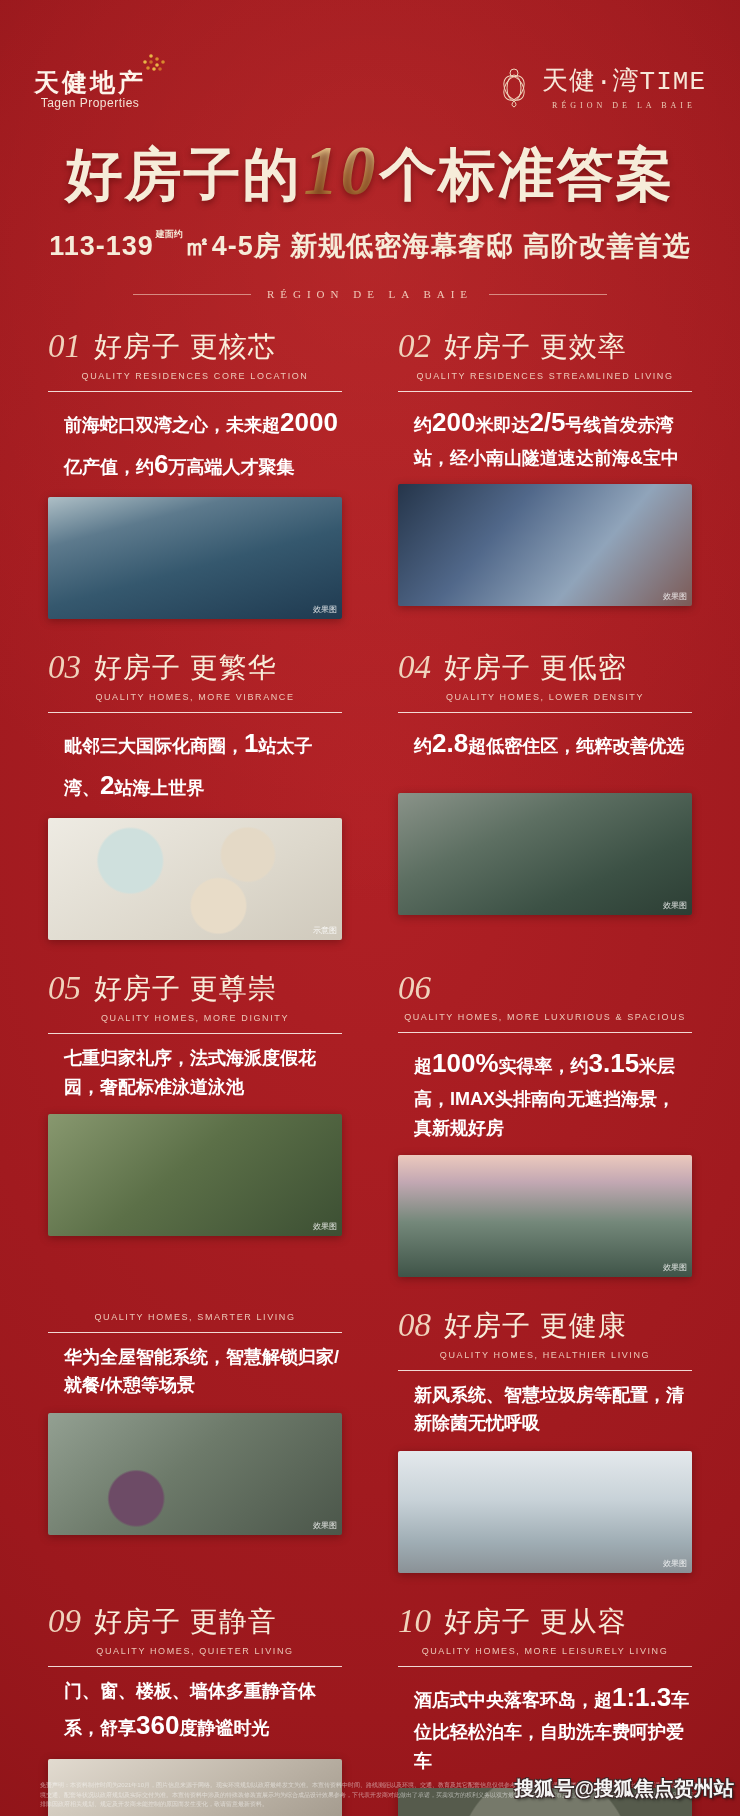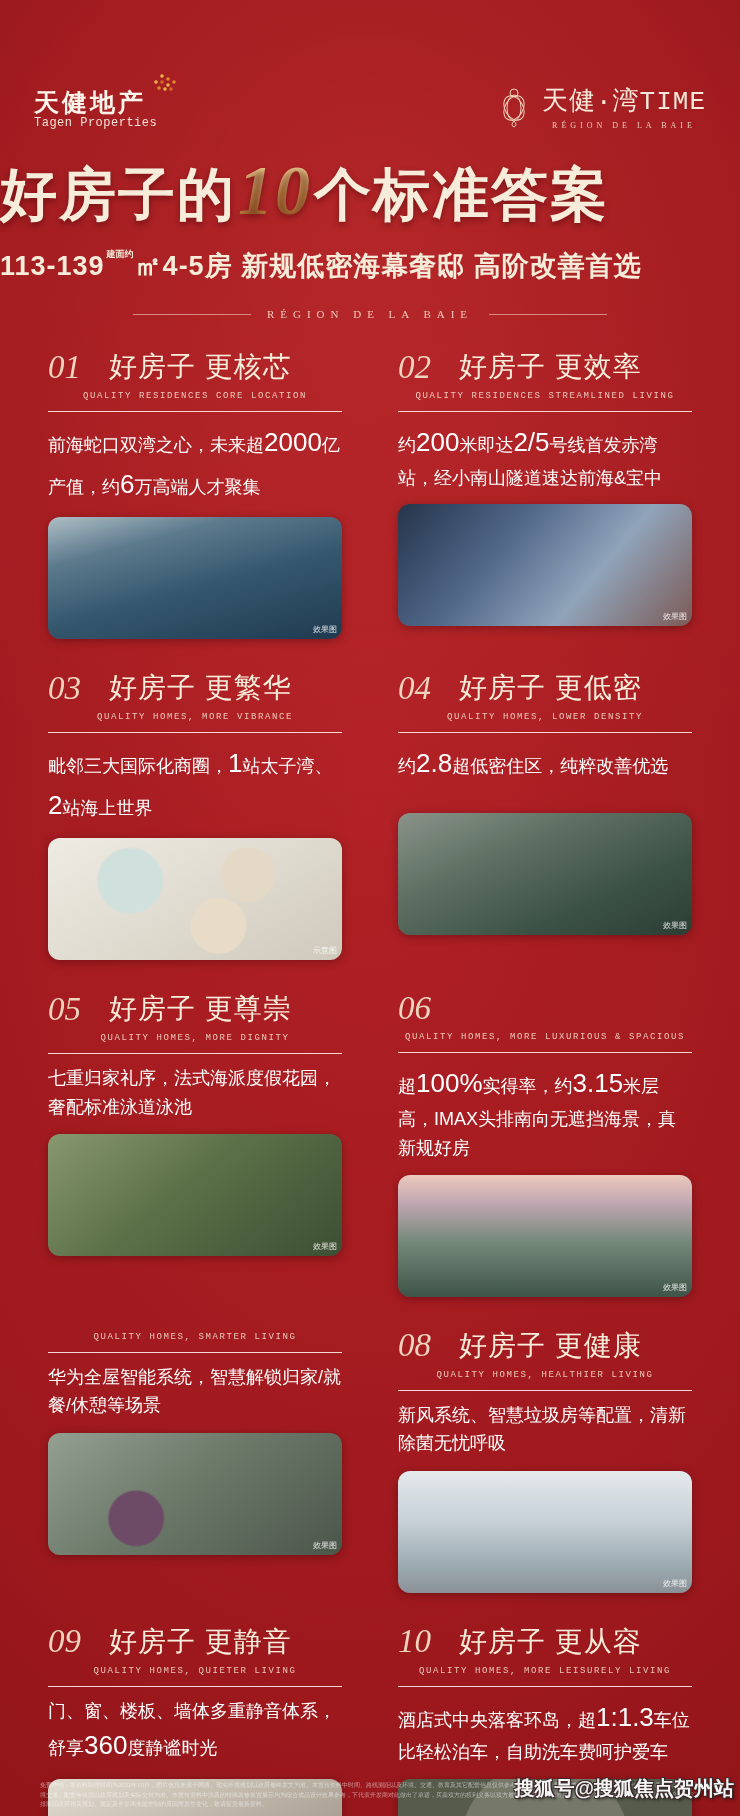"天健地产" .hdr { padding: 54px 34px 0 34px -> 34px 34px 0 34px }
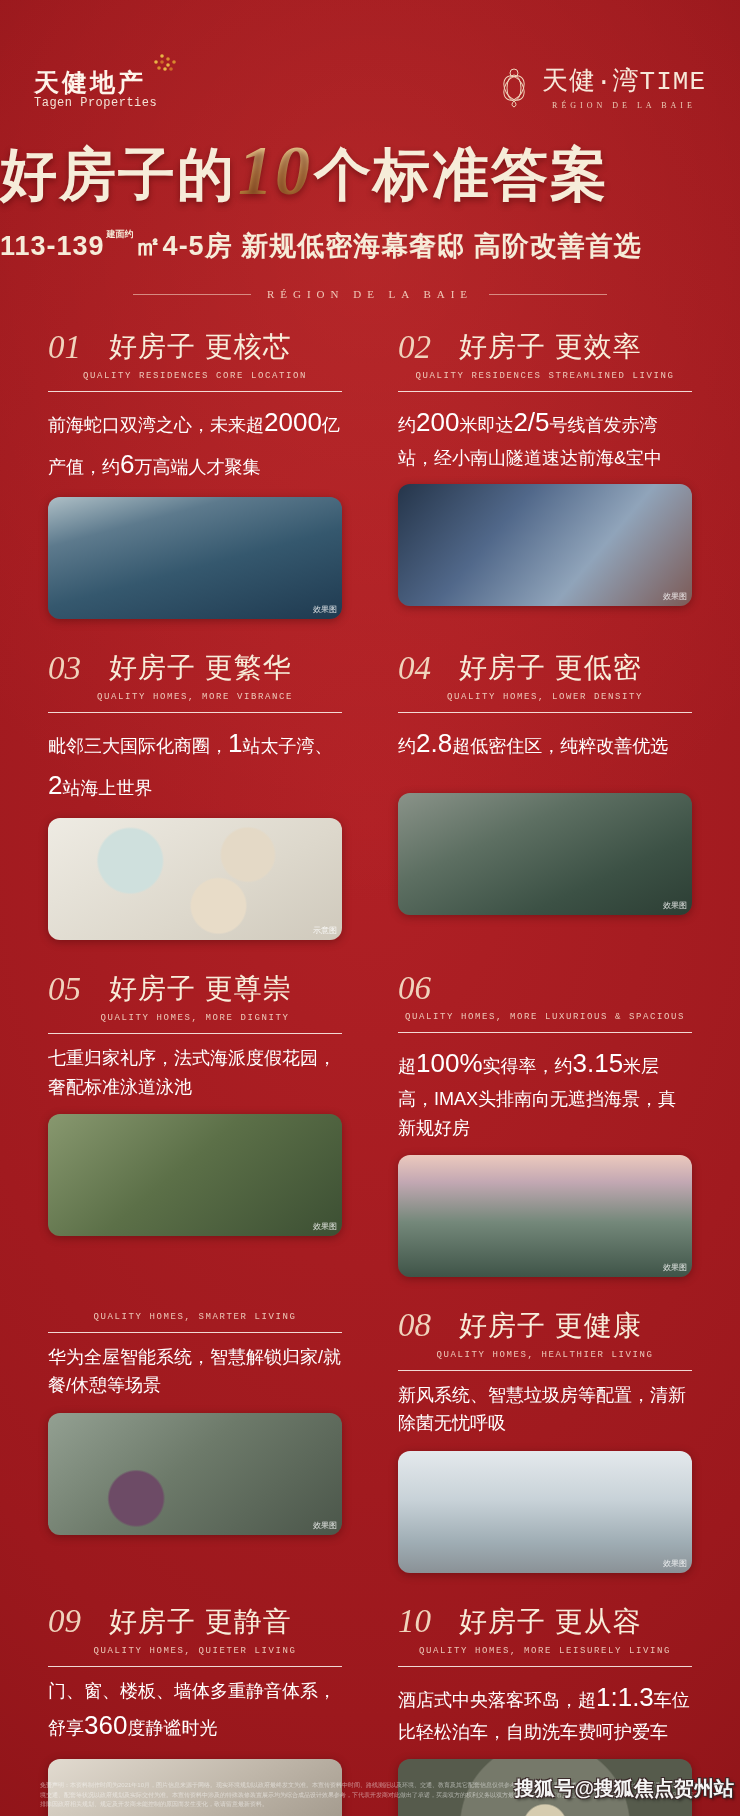"Tagen Properties" .en { font-family: Liberation Mono, monospace -> Liberation Sans, sans-serif }
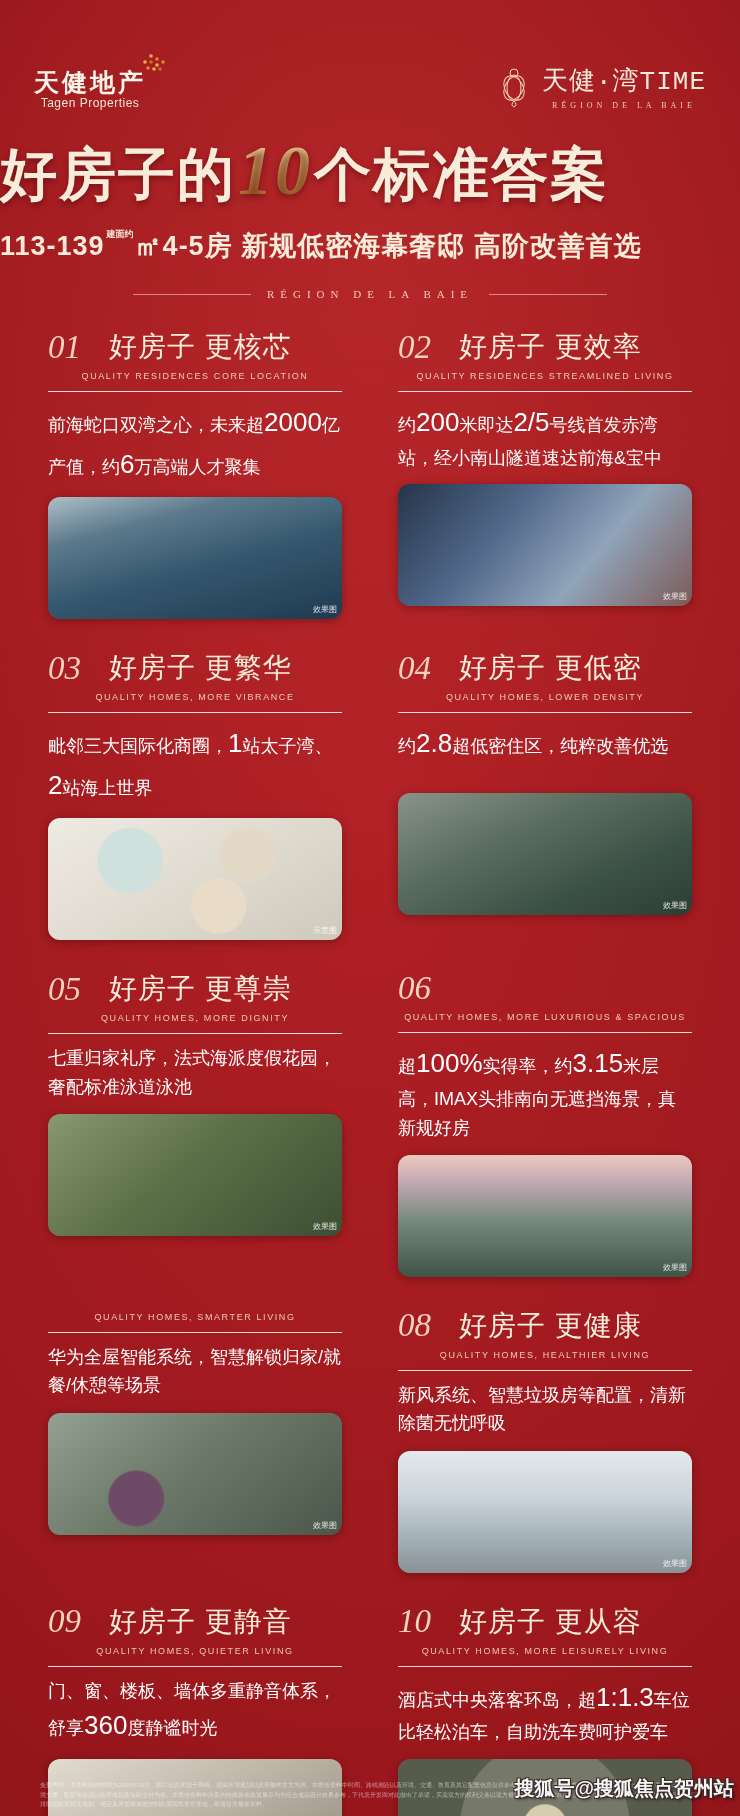"好房子的10个标准答案" .hero { text-align: none -> center }
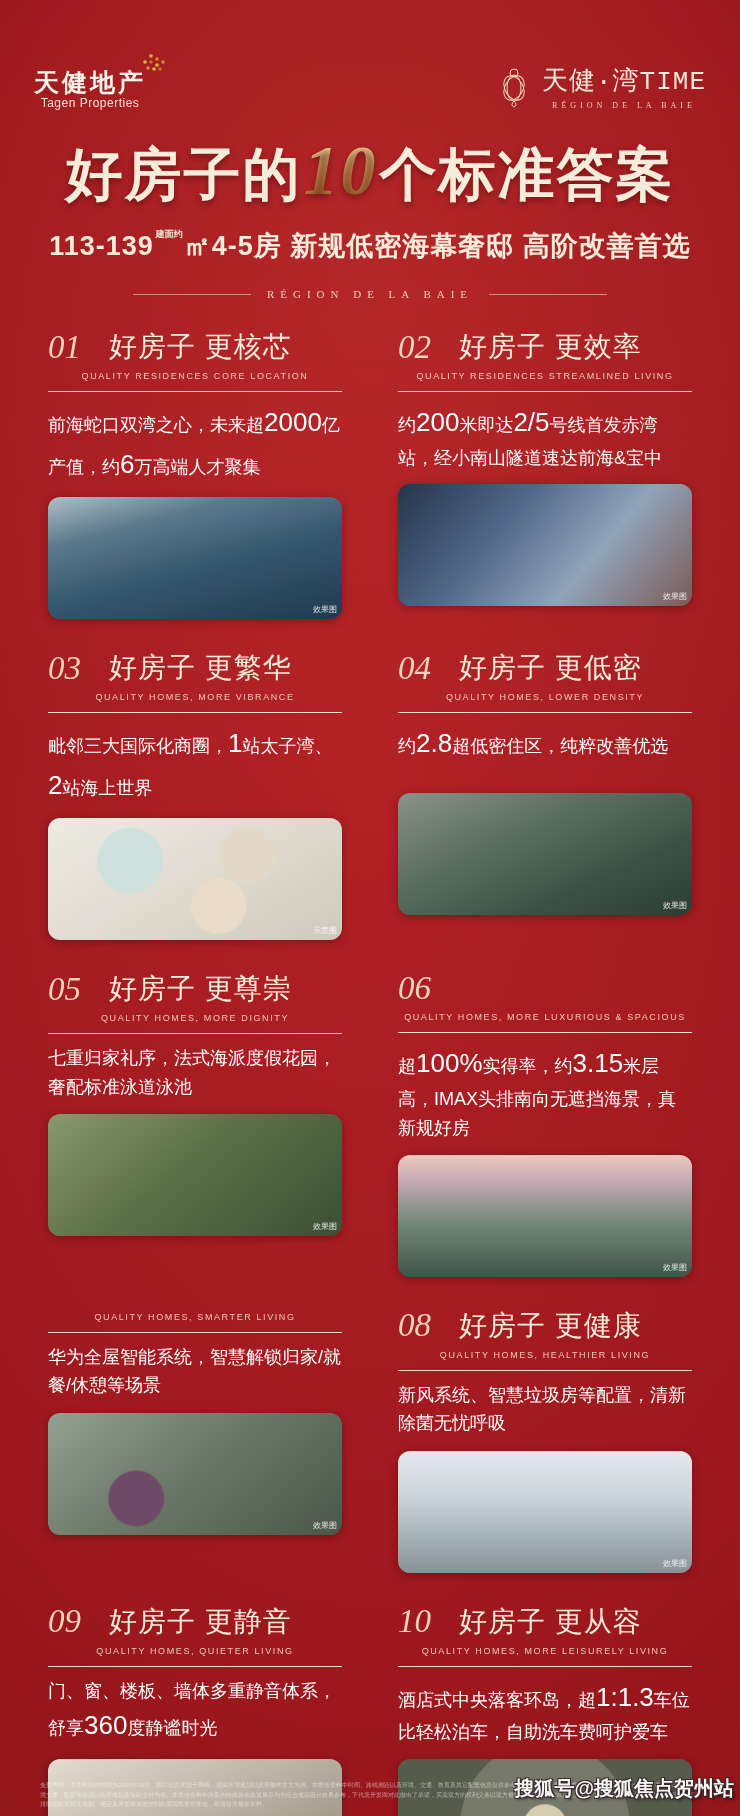"01" .card-head { align-items: center -> flex-start; gap: 28px -> 13px }
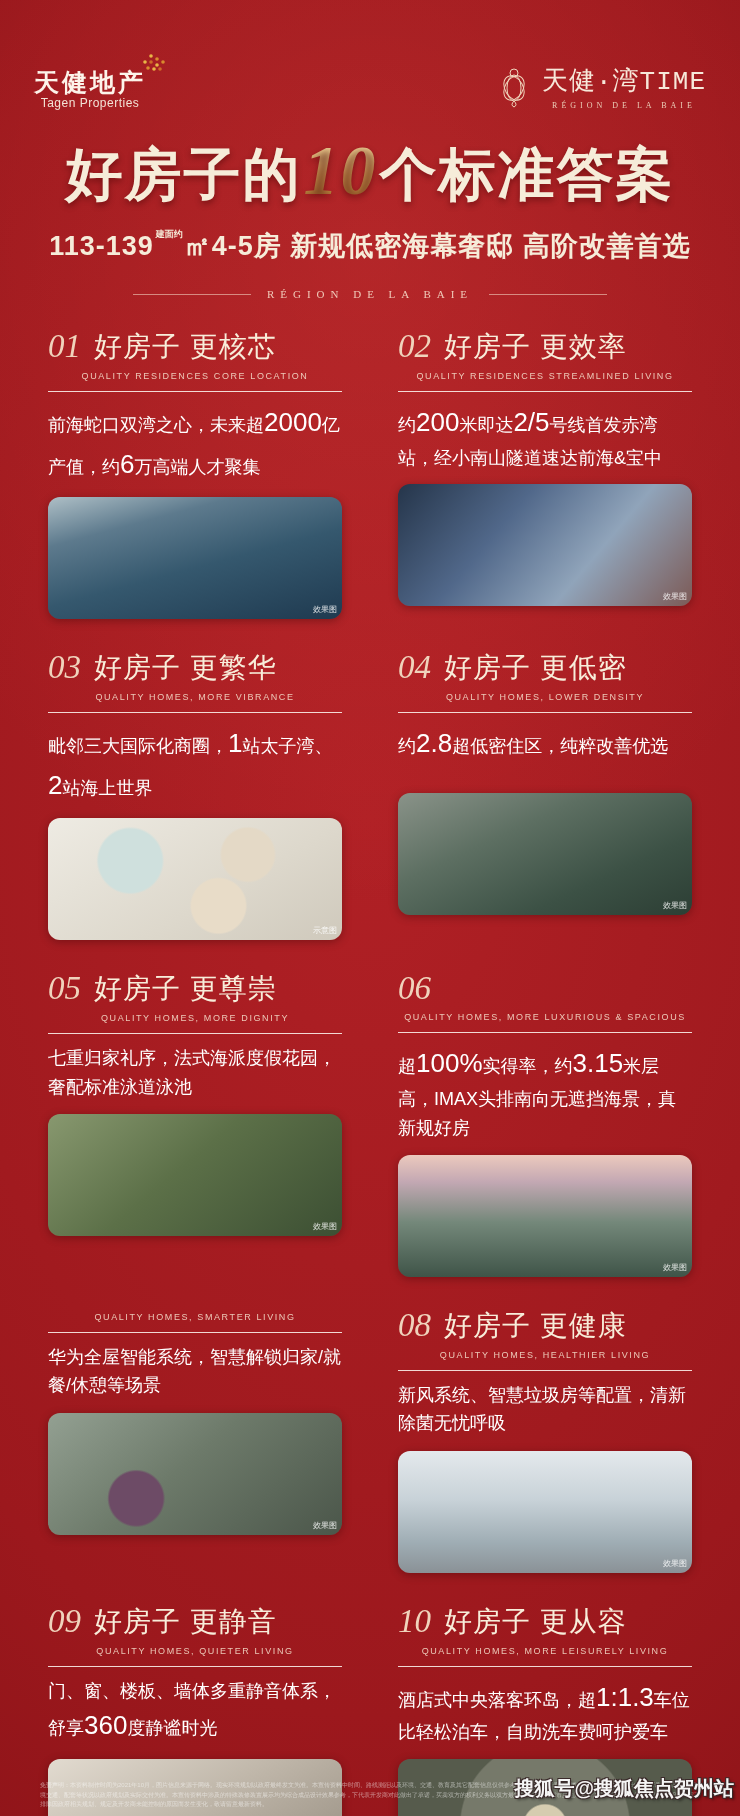"前海蛇口双湾之心，未来超2000亿产值，约6万高端人才聚集" .body { font-weight: normal -> bold; margin: 0 0 12px 0 -> 0 0 12px 16px }
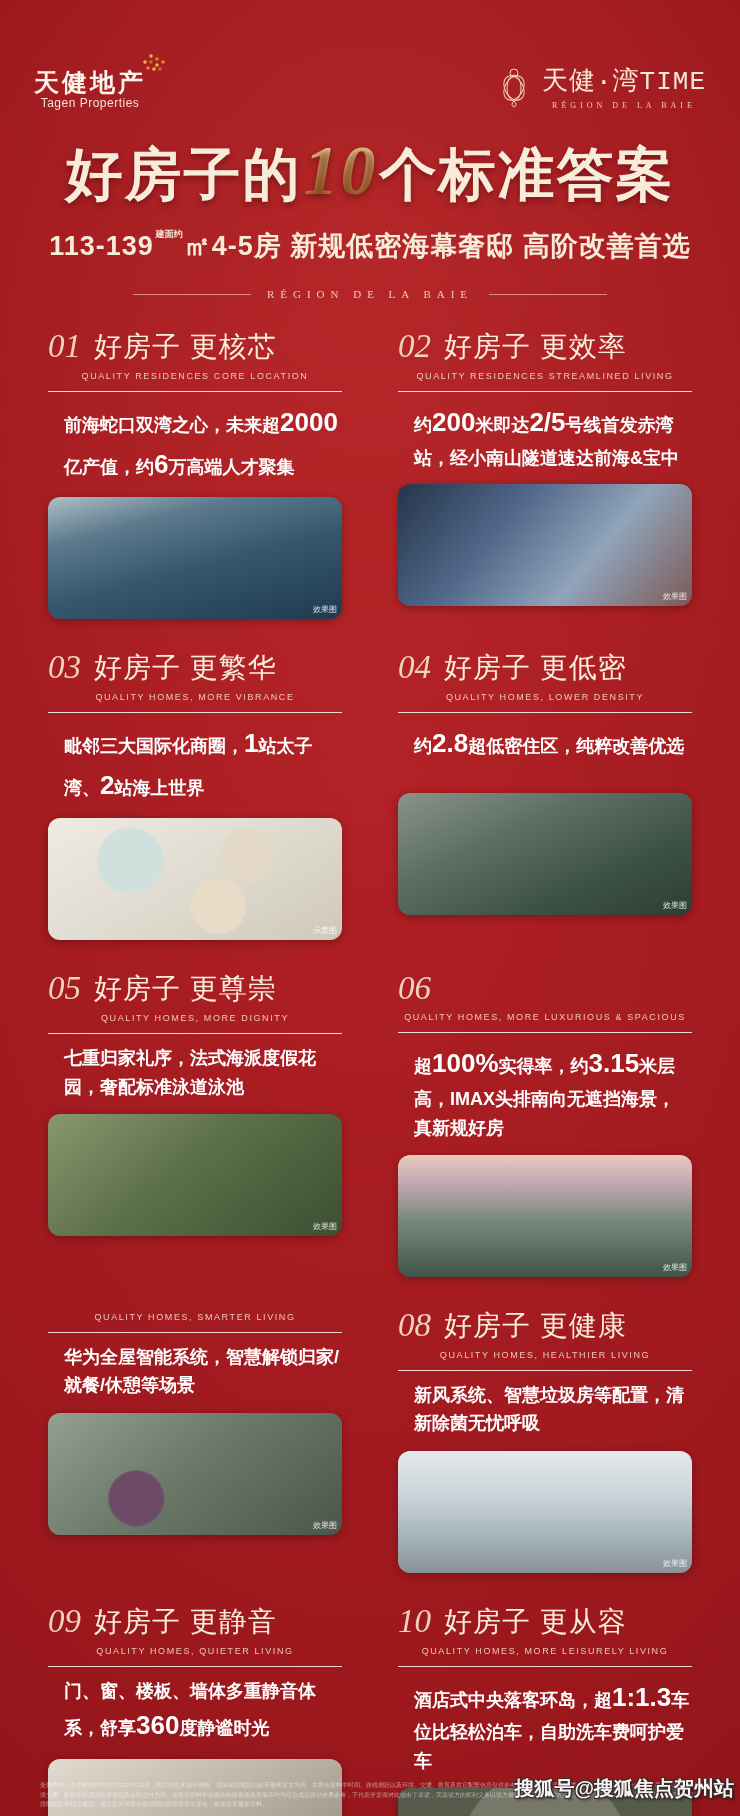"效果图" .img { border-radius: 12px -> 2px }
